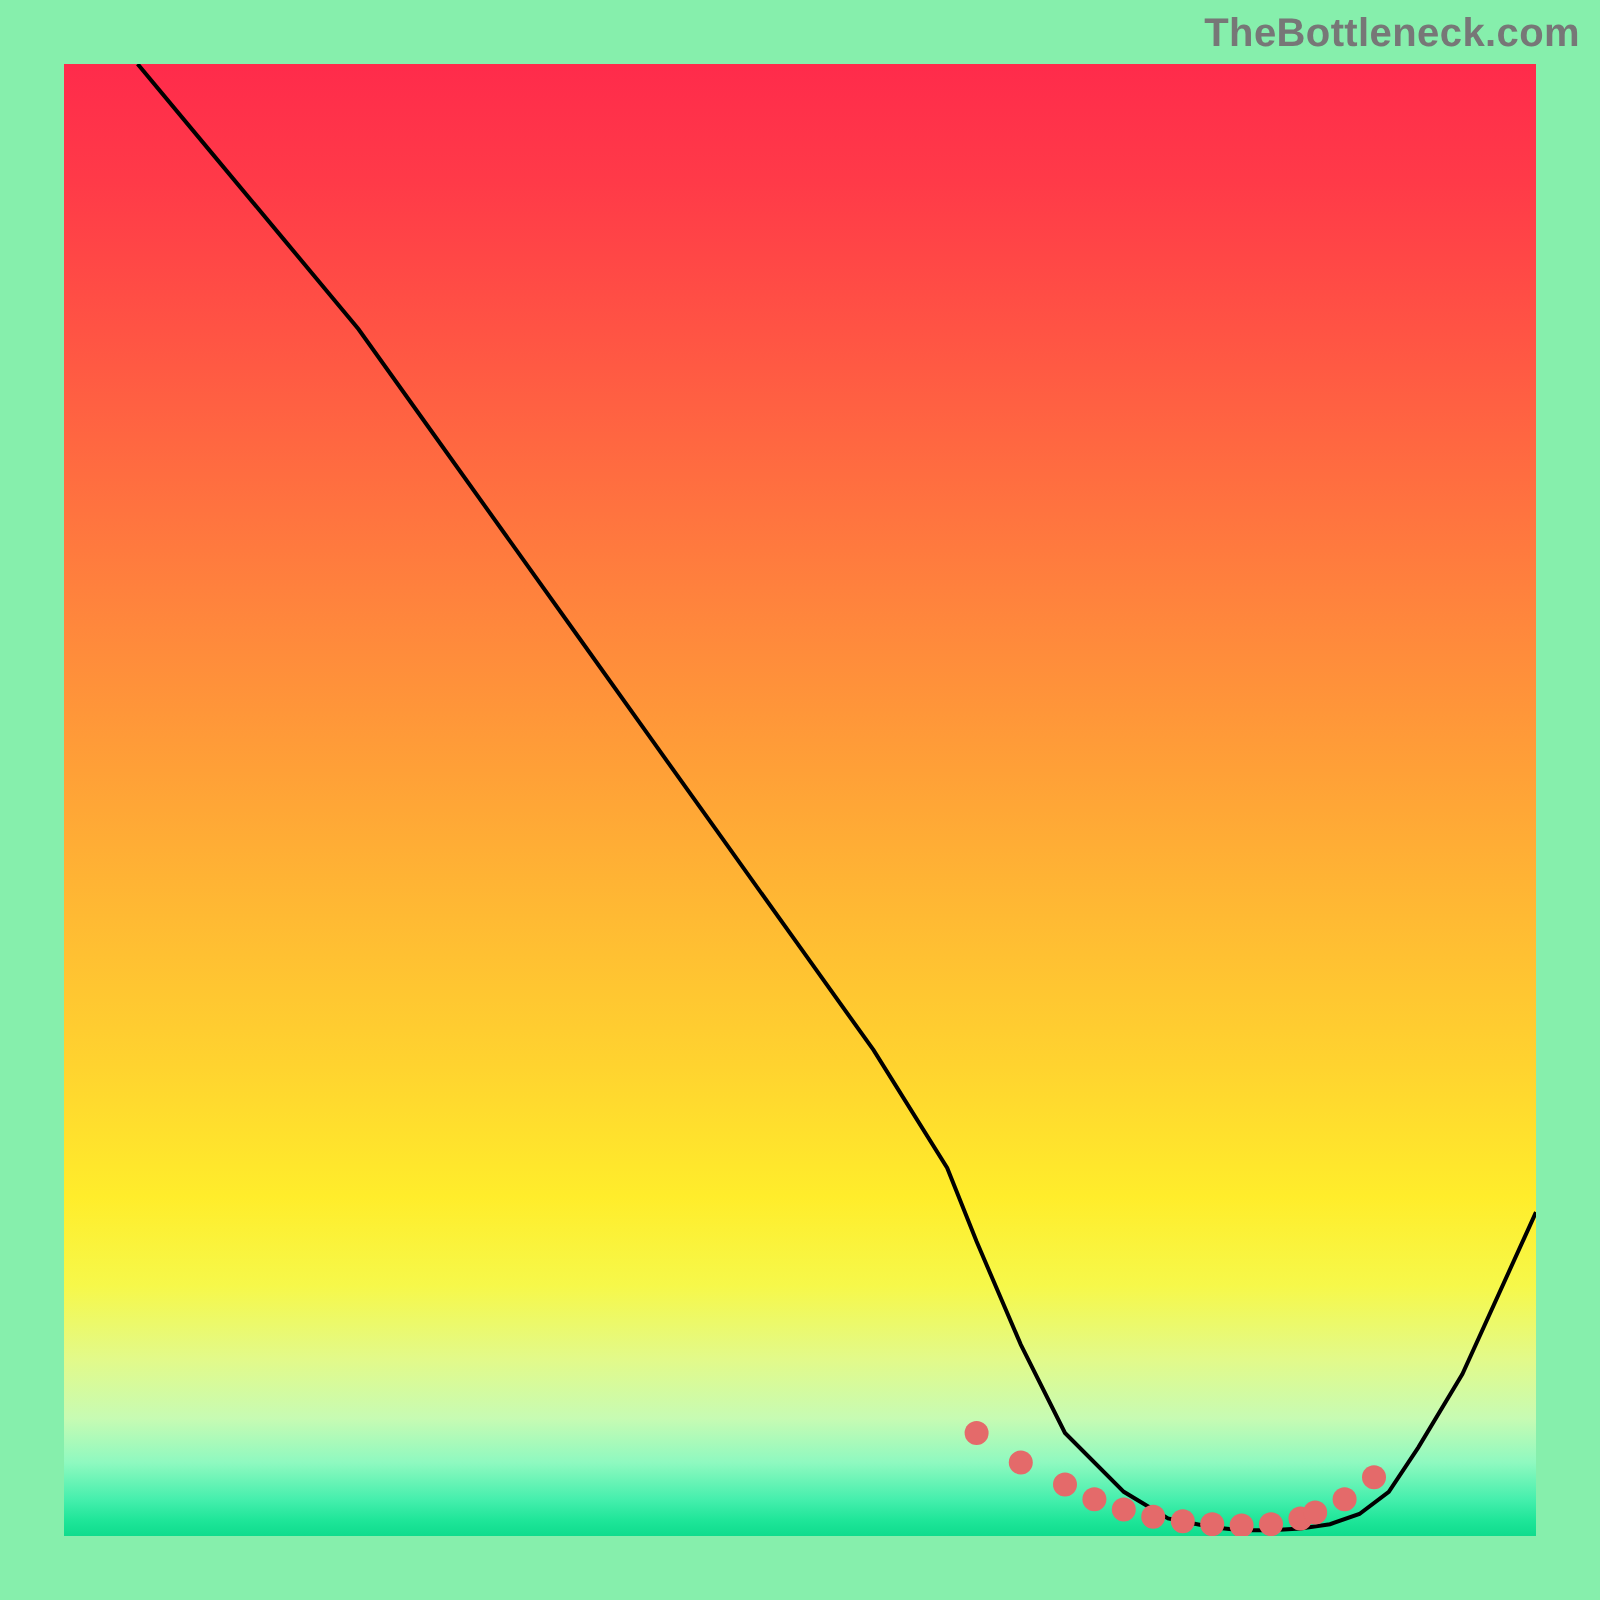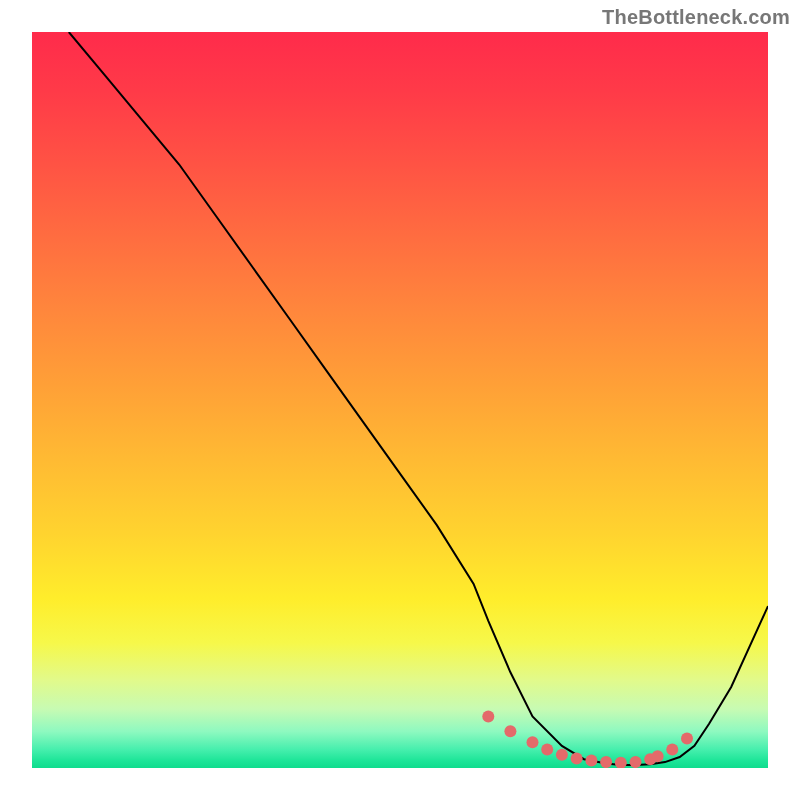"TheBottleneck.com" .stage { background: #ffffff -> #86efac }
